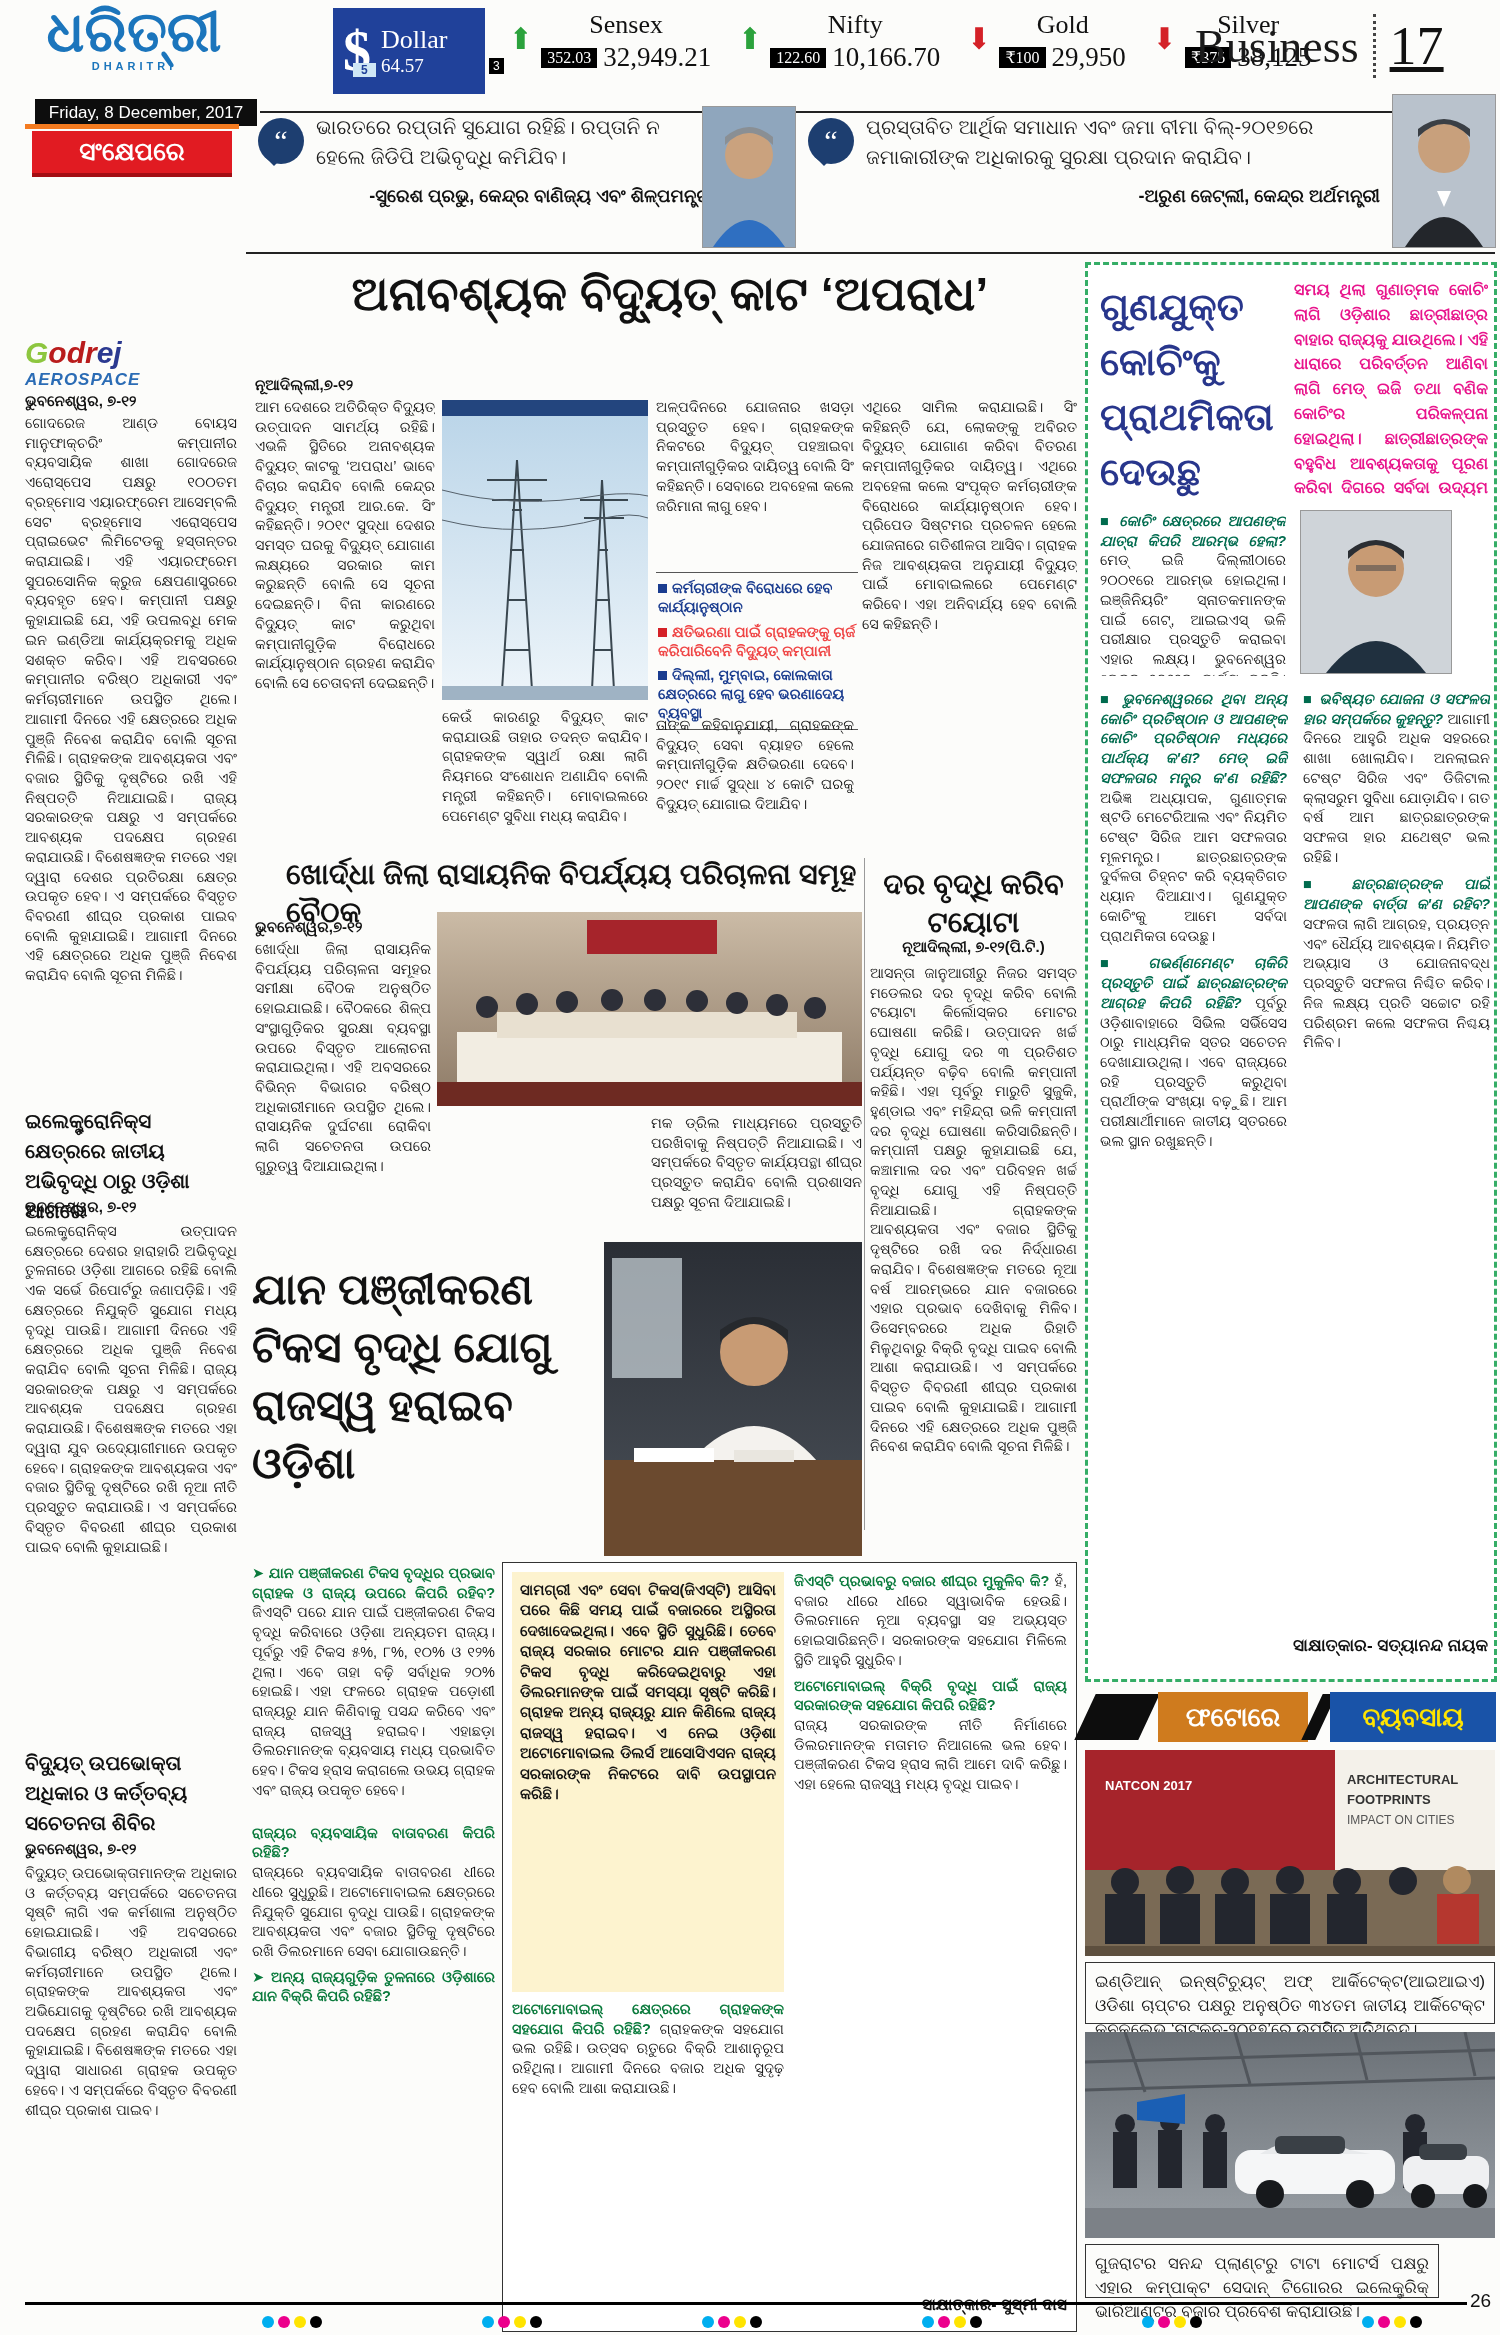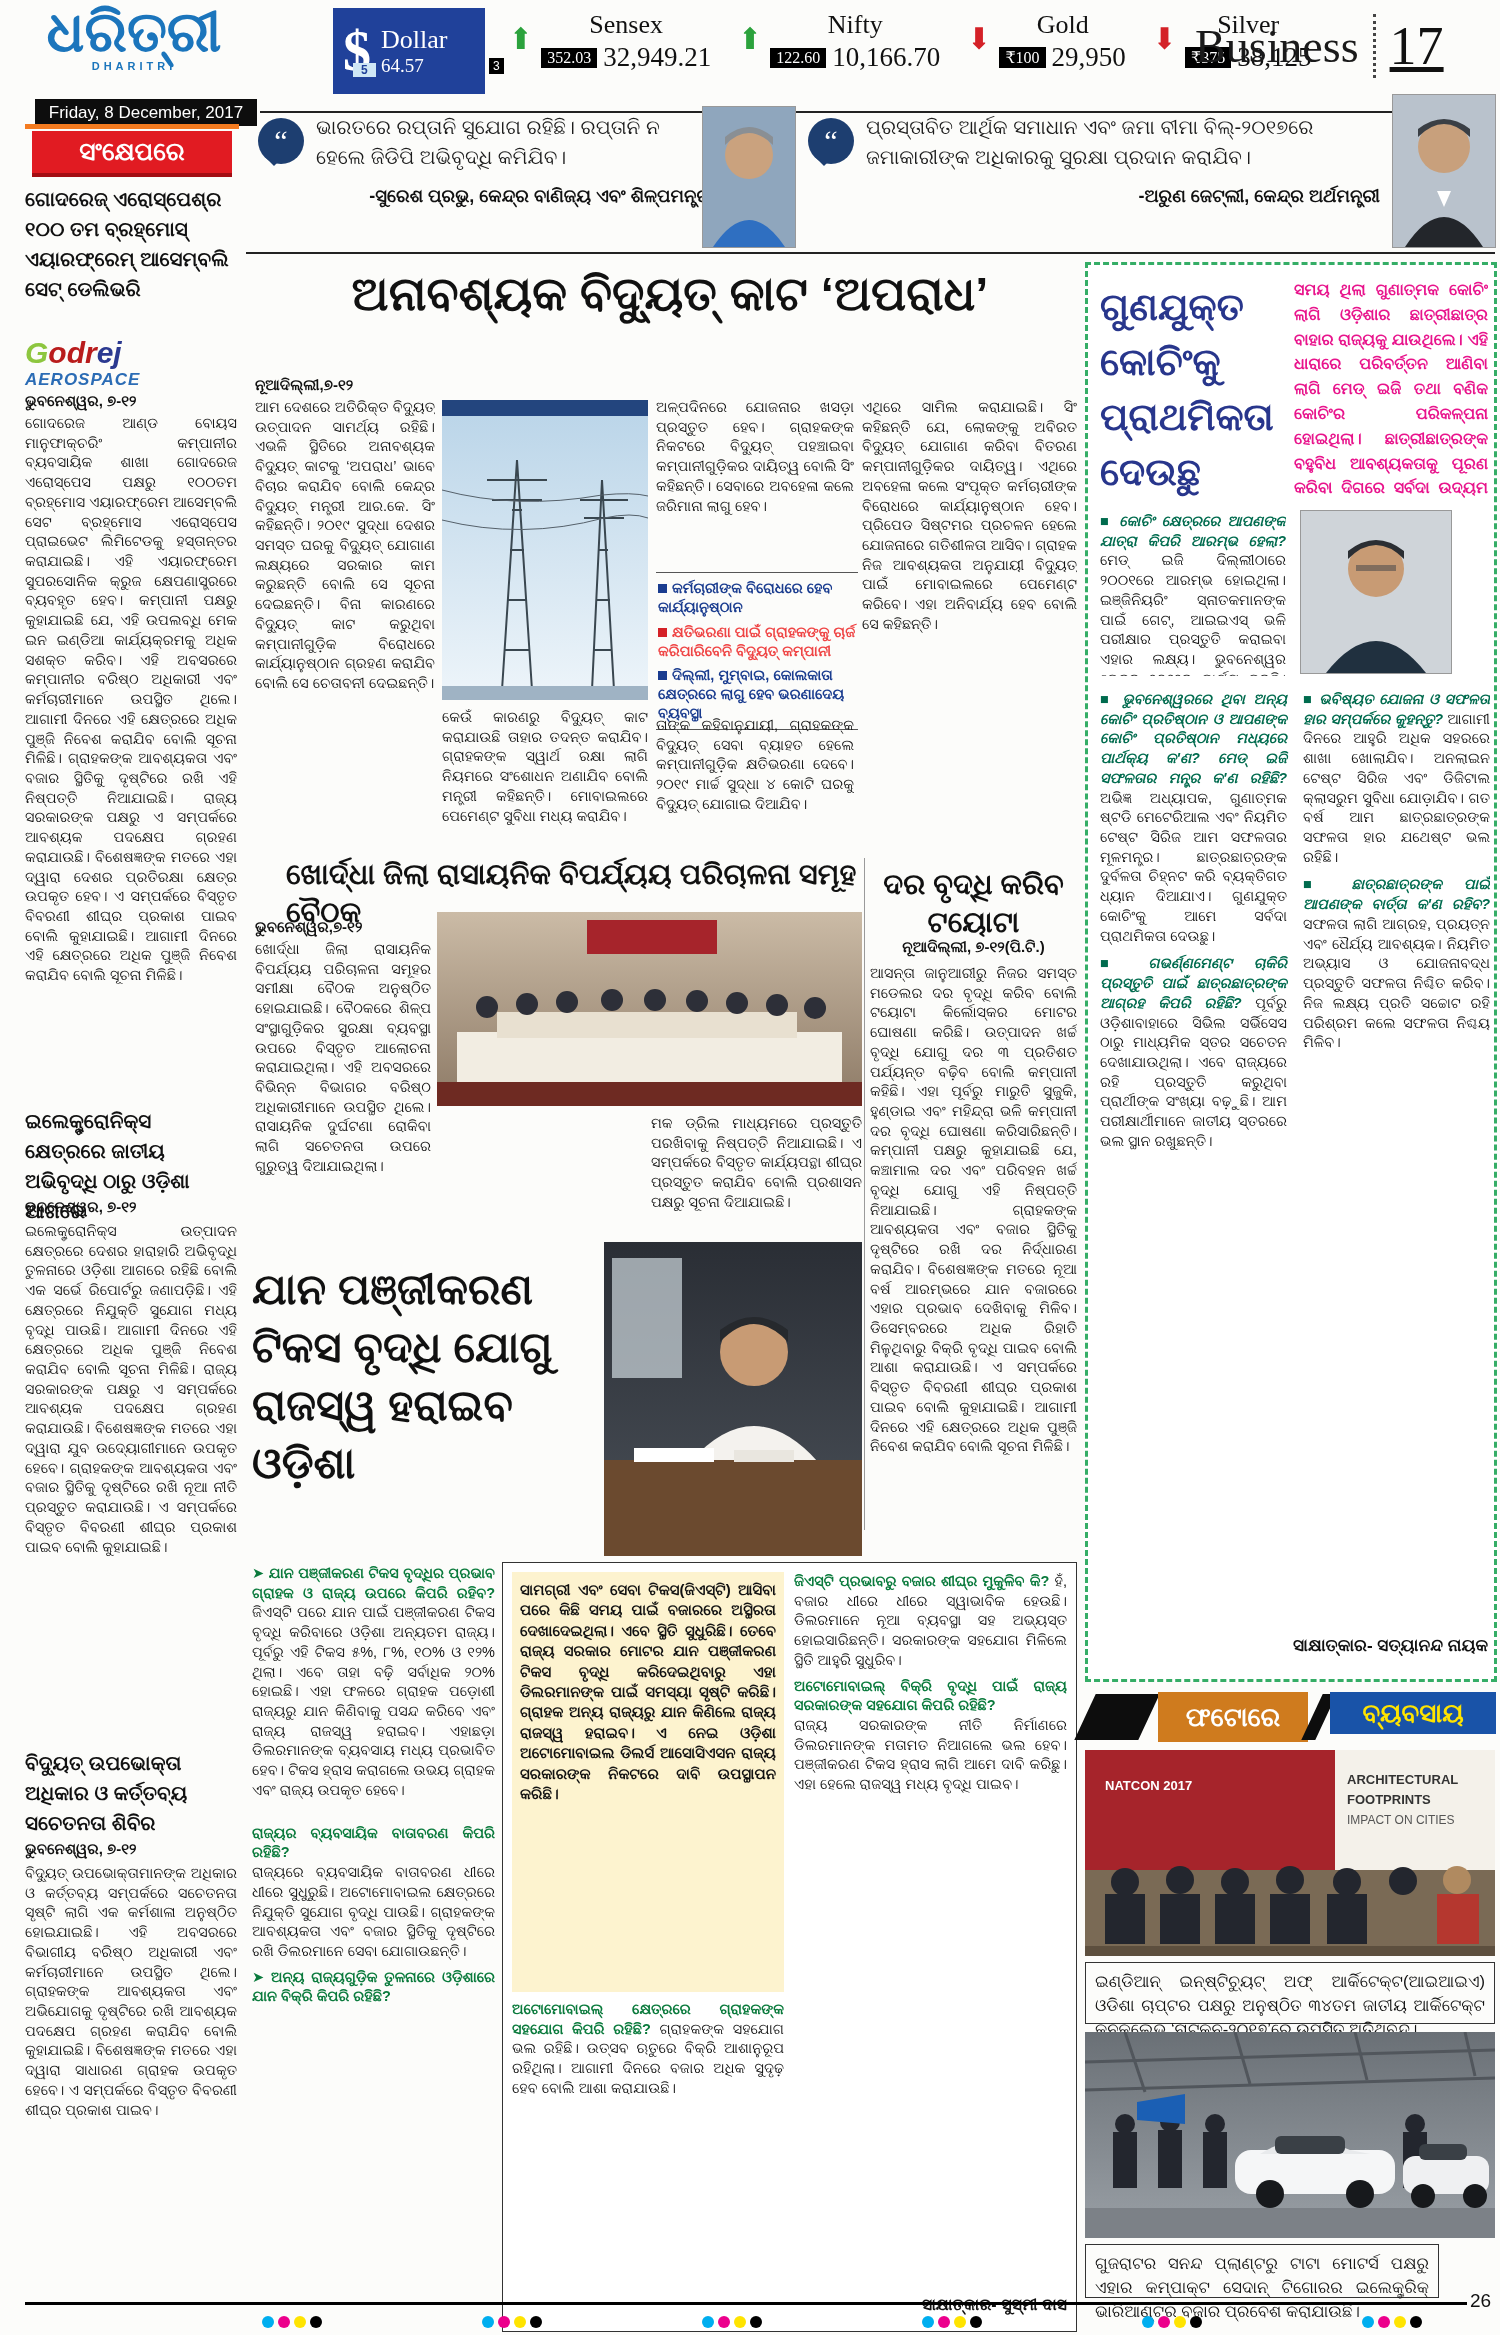"ଗୋଦରେଜ୍ ଏରୋସ୍ପେଶ୍‌ର ୧୦୦ ତମ ବ୍ରହ୍ମୋସ୍" div.abs { html: <div>ଗୋଦରେଜ୍ ଏରୋସ୍ପେଶ୍‌ର ୧୦୦ ତମ ବ୍ରହ୍ମୋସ୍ ଏୟାରଫ୍ରେମ୍ ଆସେମ୍ବଲି ସେଟ୍ ଡେଲିଭରି</div> -> none }
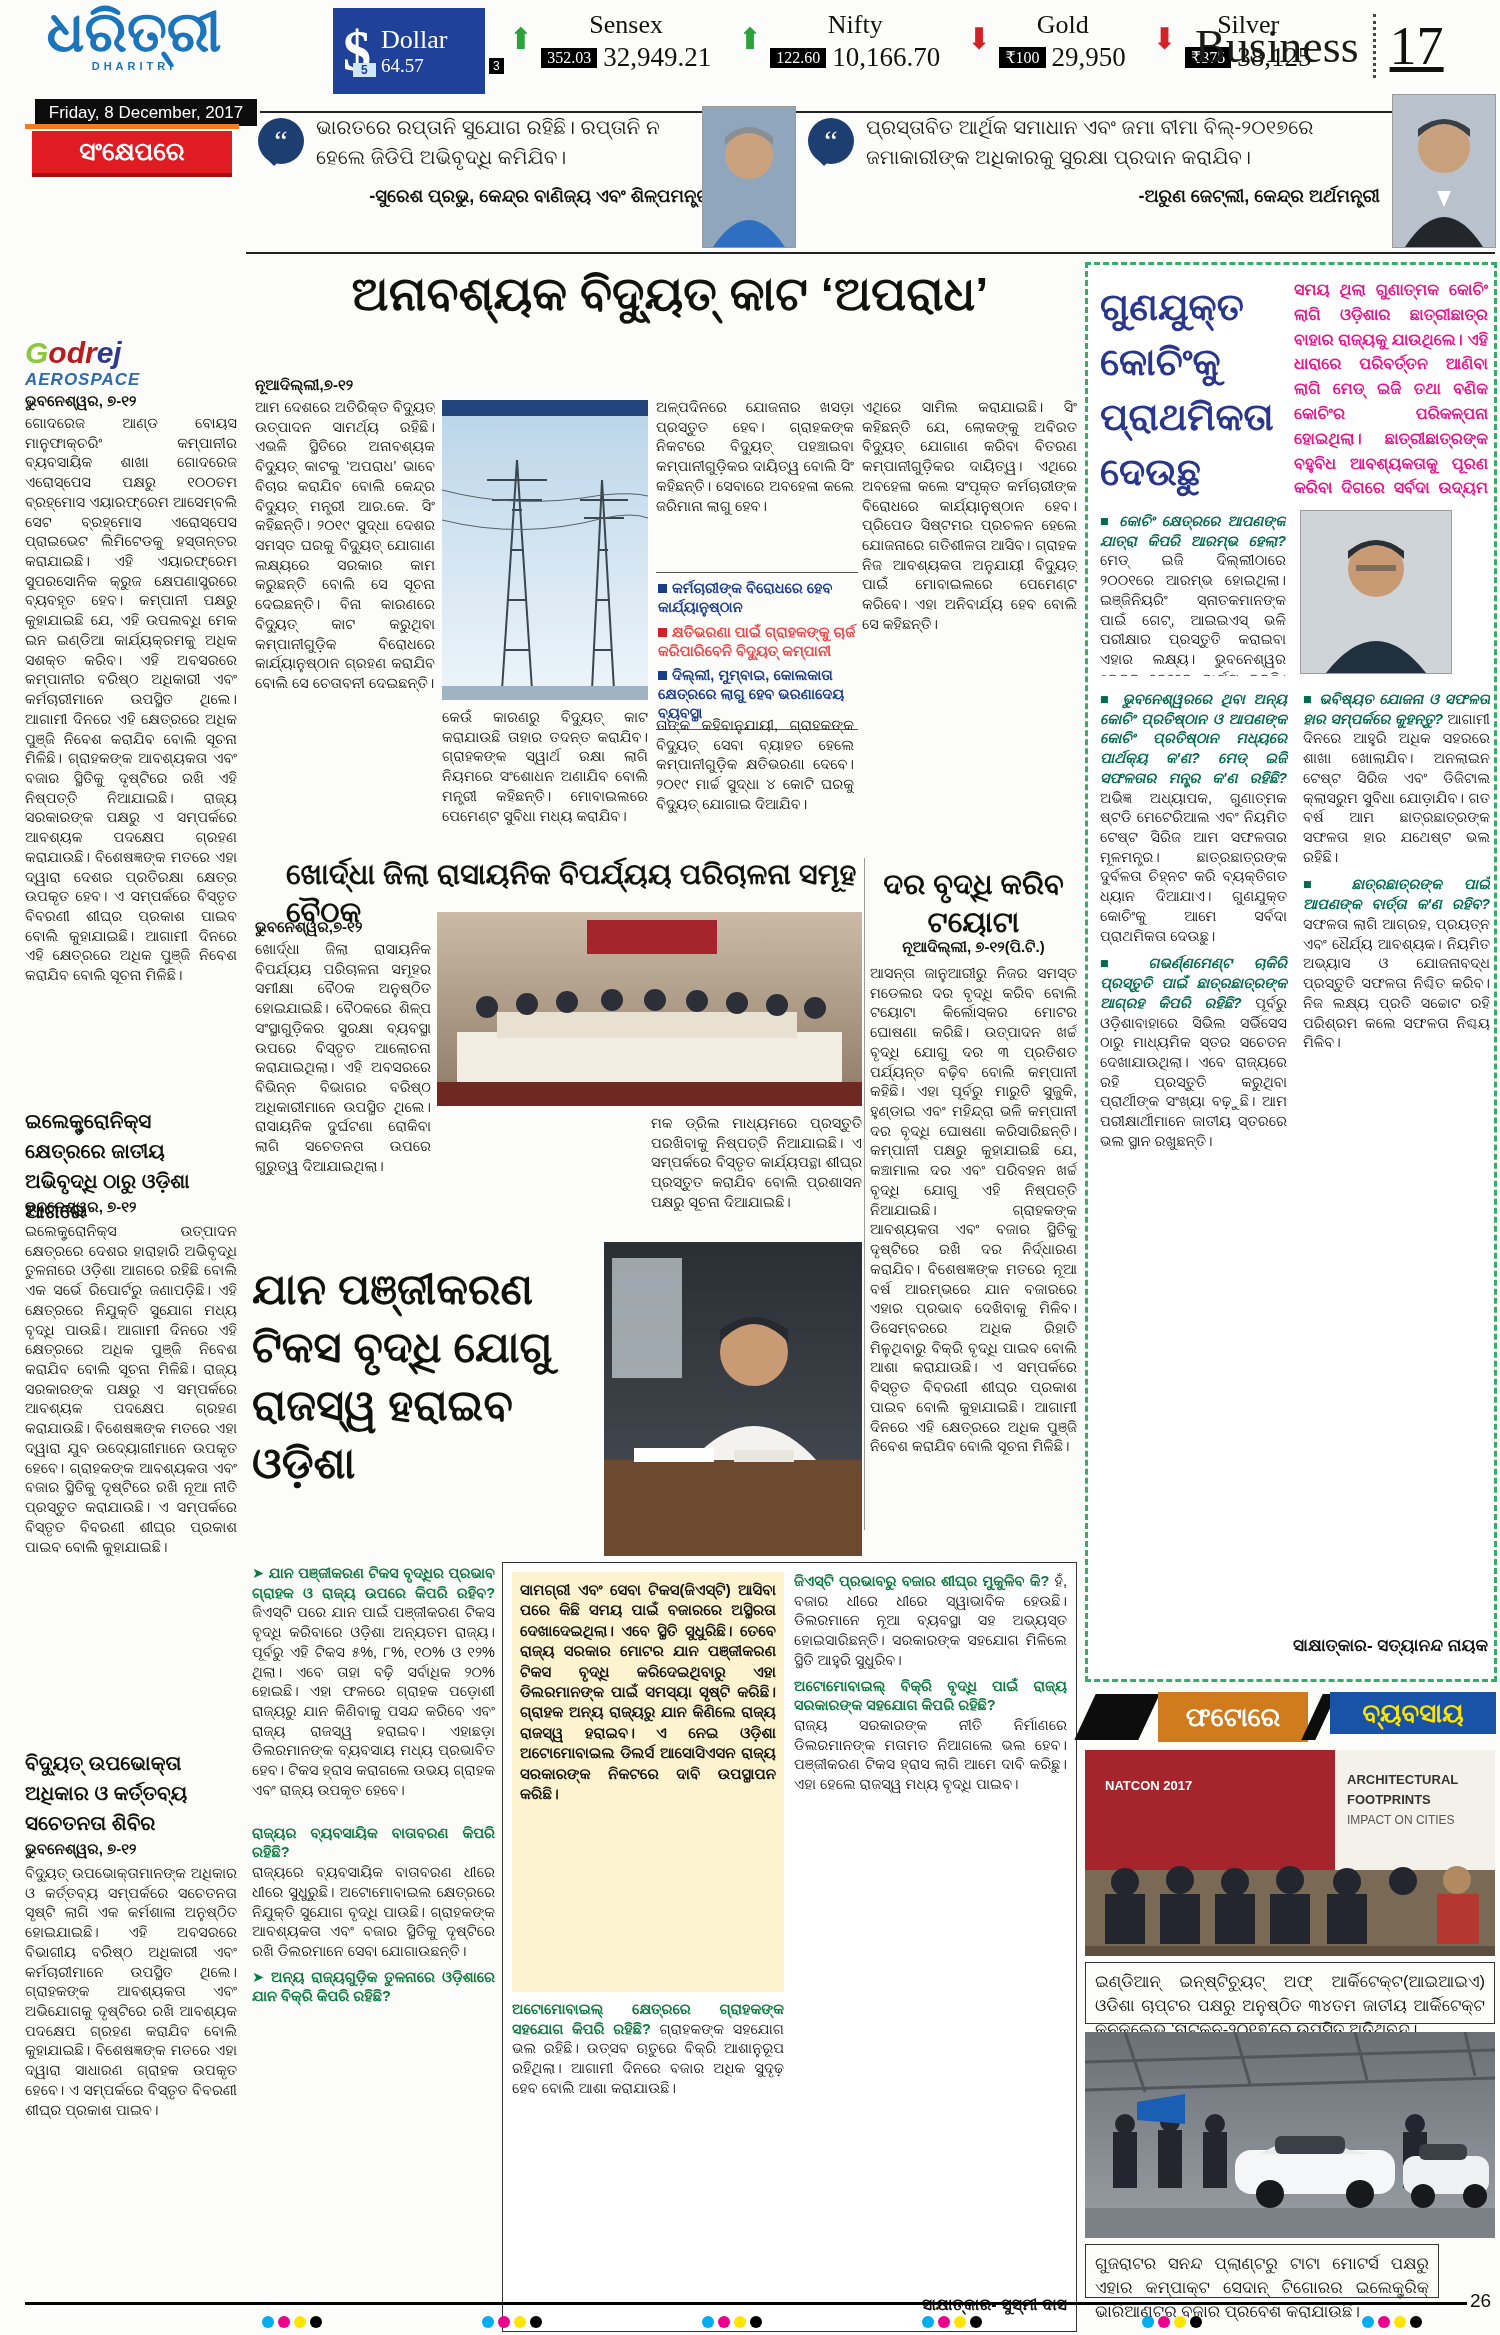"ବ୍ୟବସାୟ" div.abs { height: 42px -> 50px }
